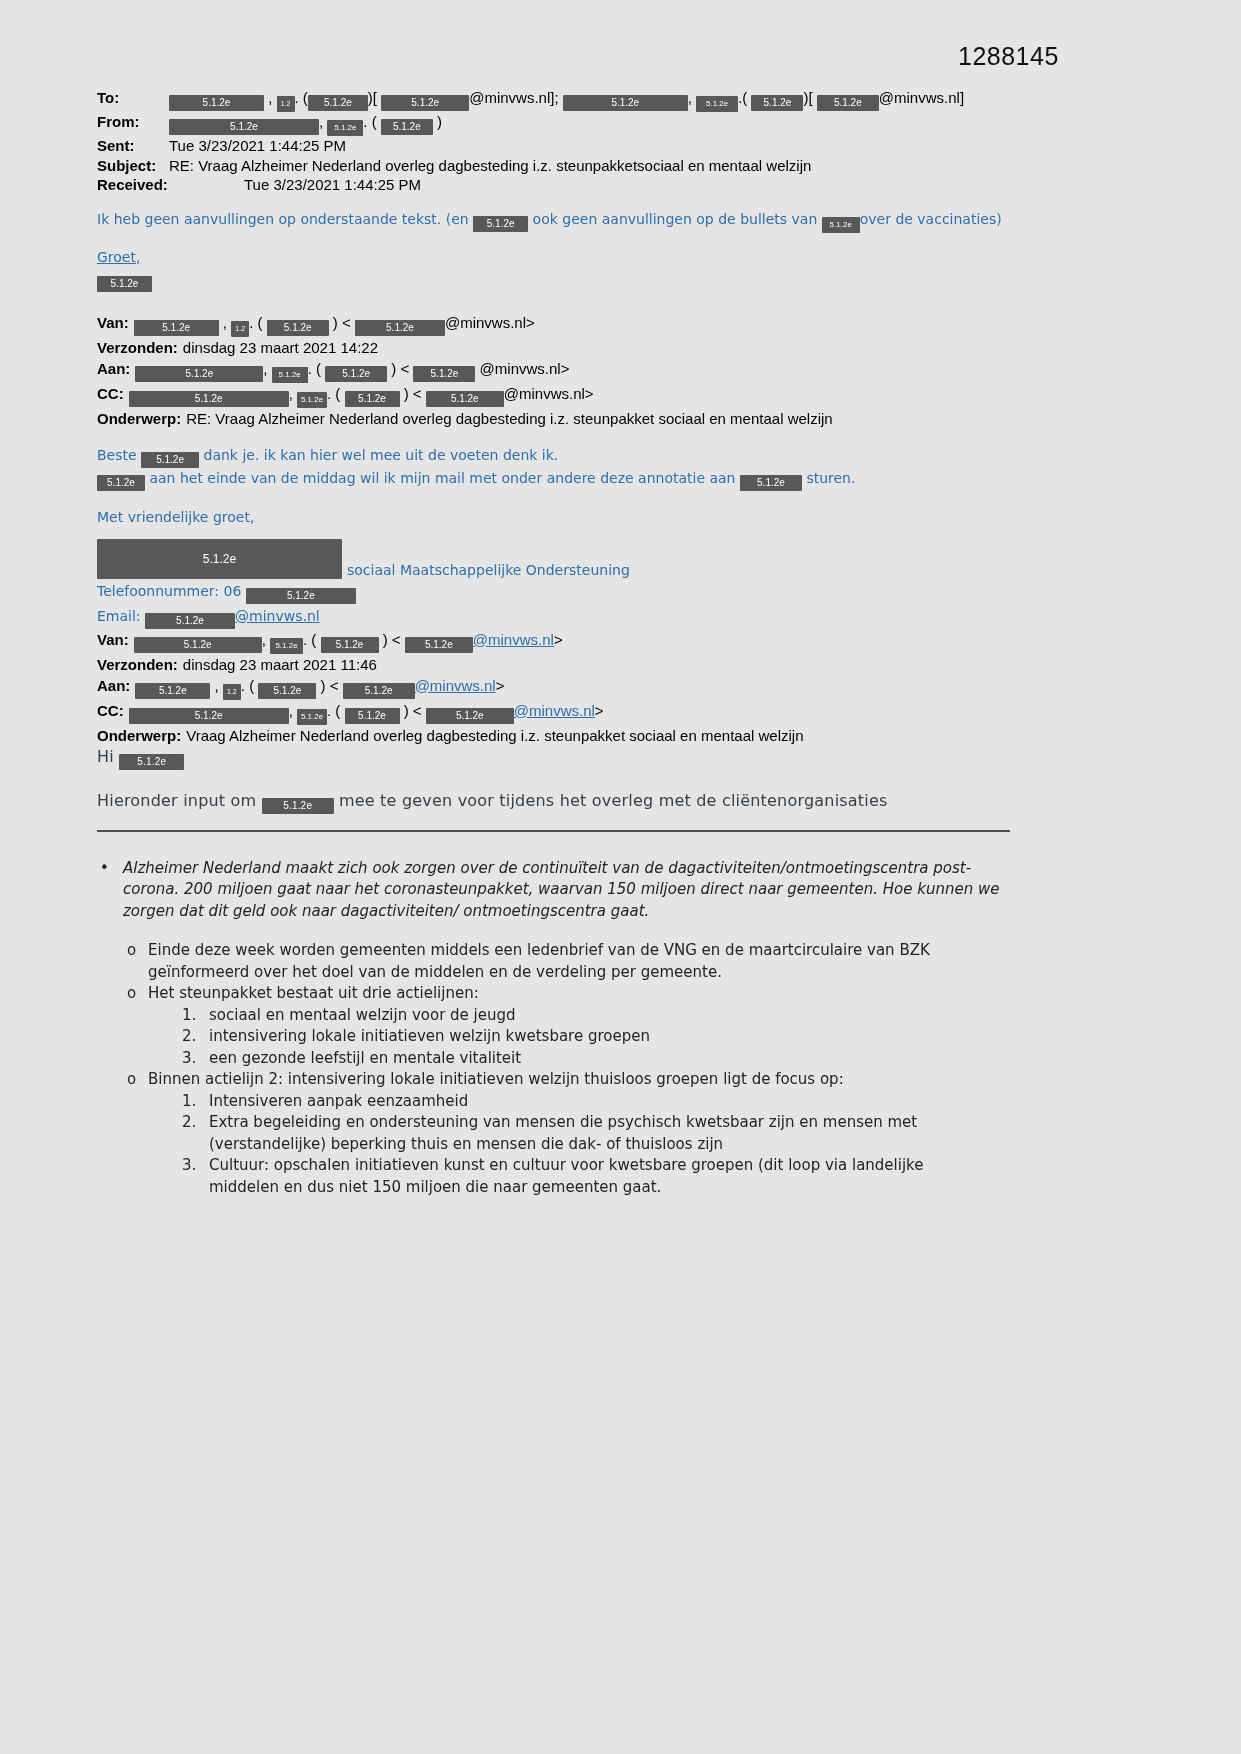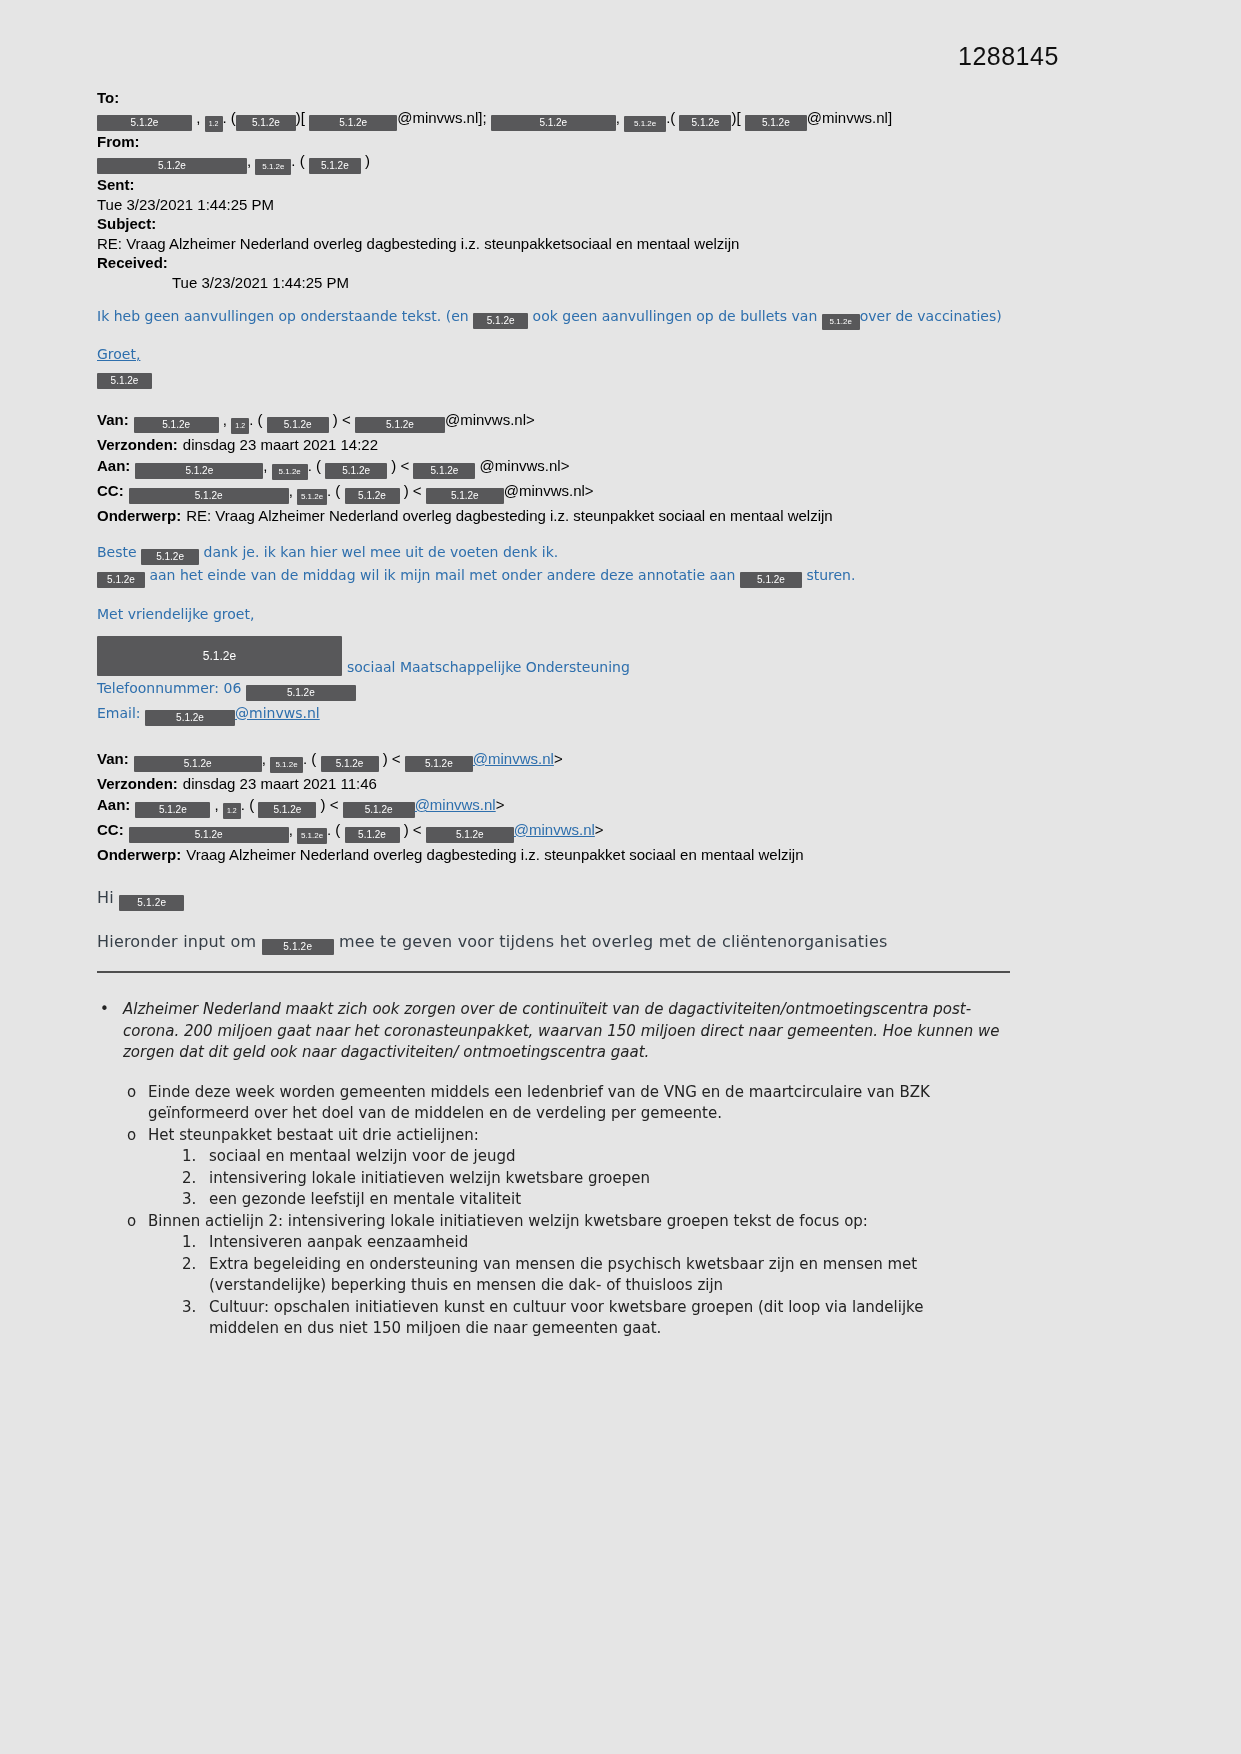"To:" .hrow { flex-direction: column -> none }
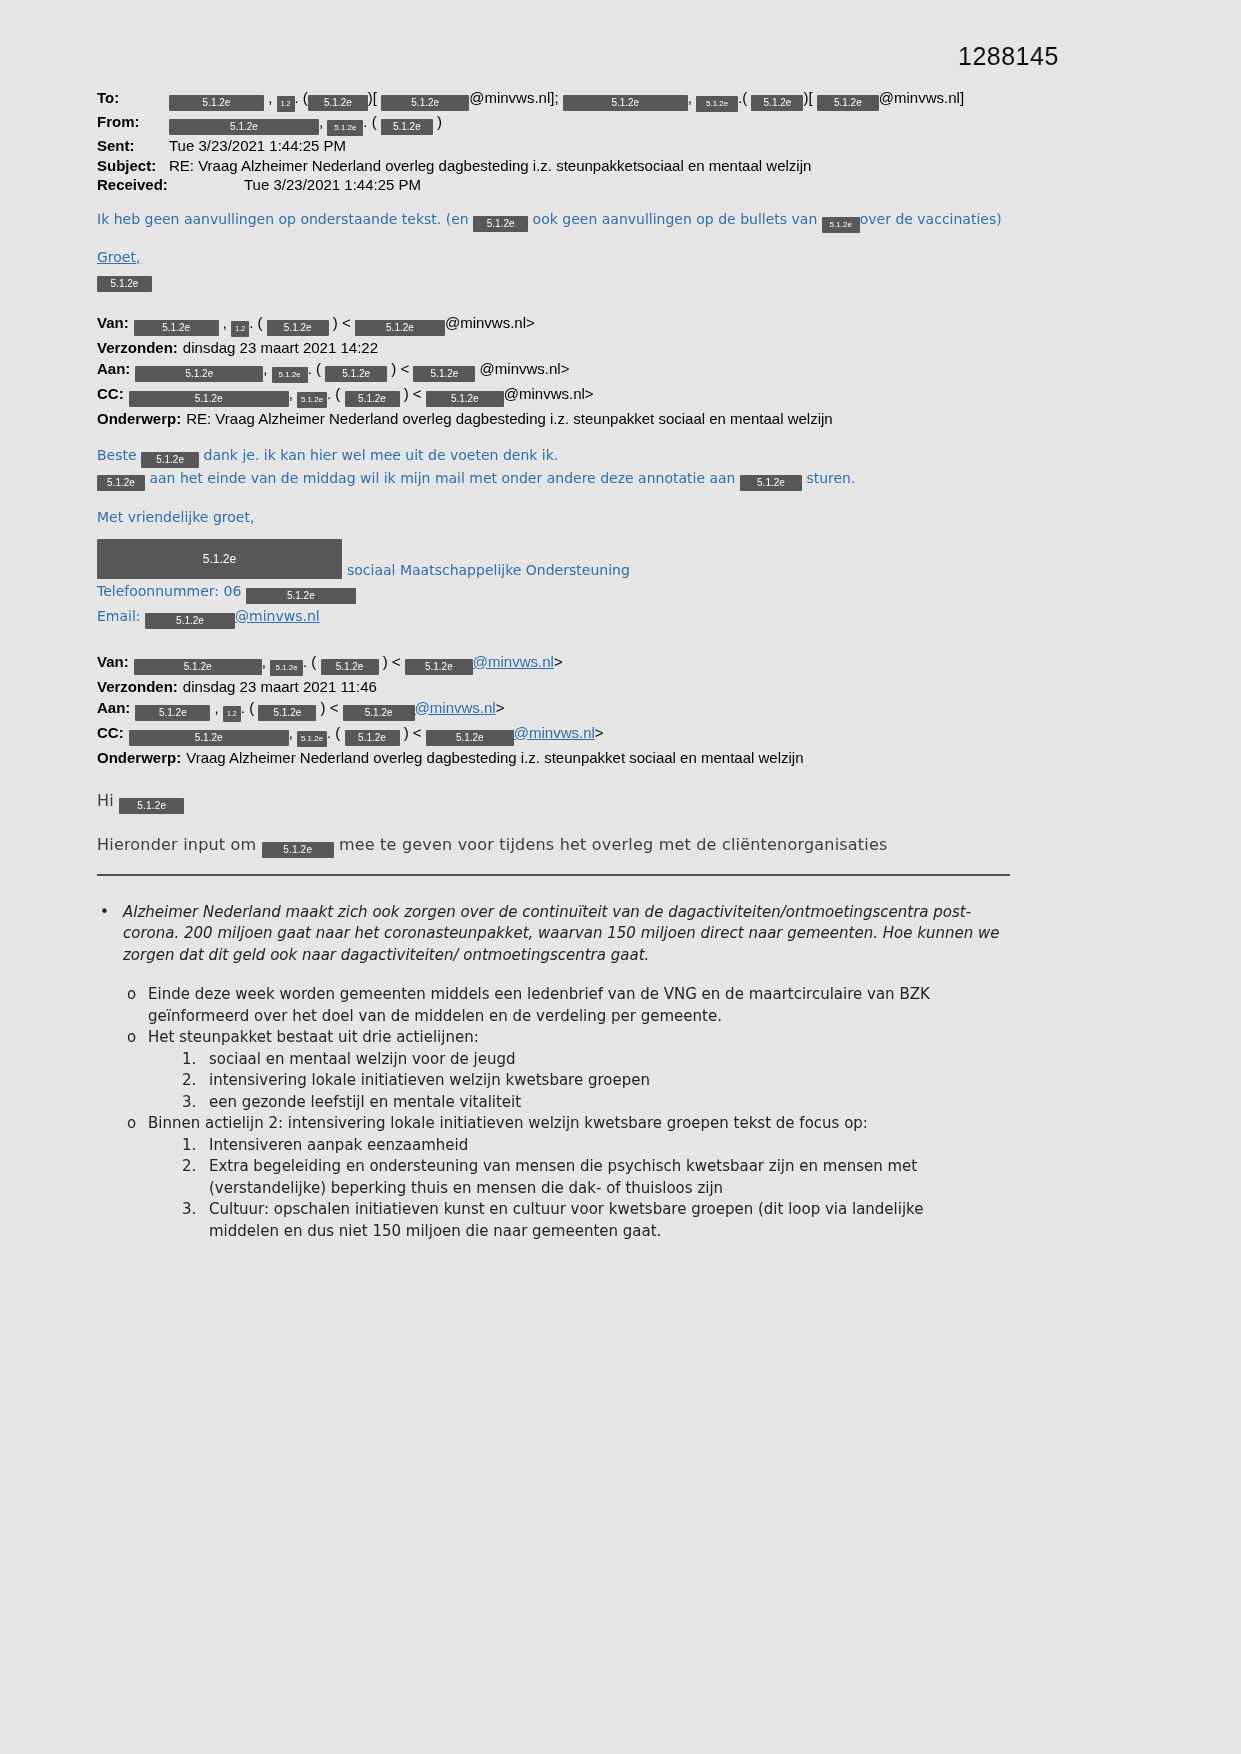"Van: 5.1.2e , 5.1.2e. (" .mt22 { margin-top: 22px -> none }
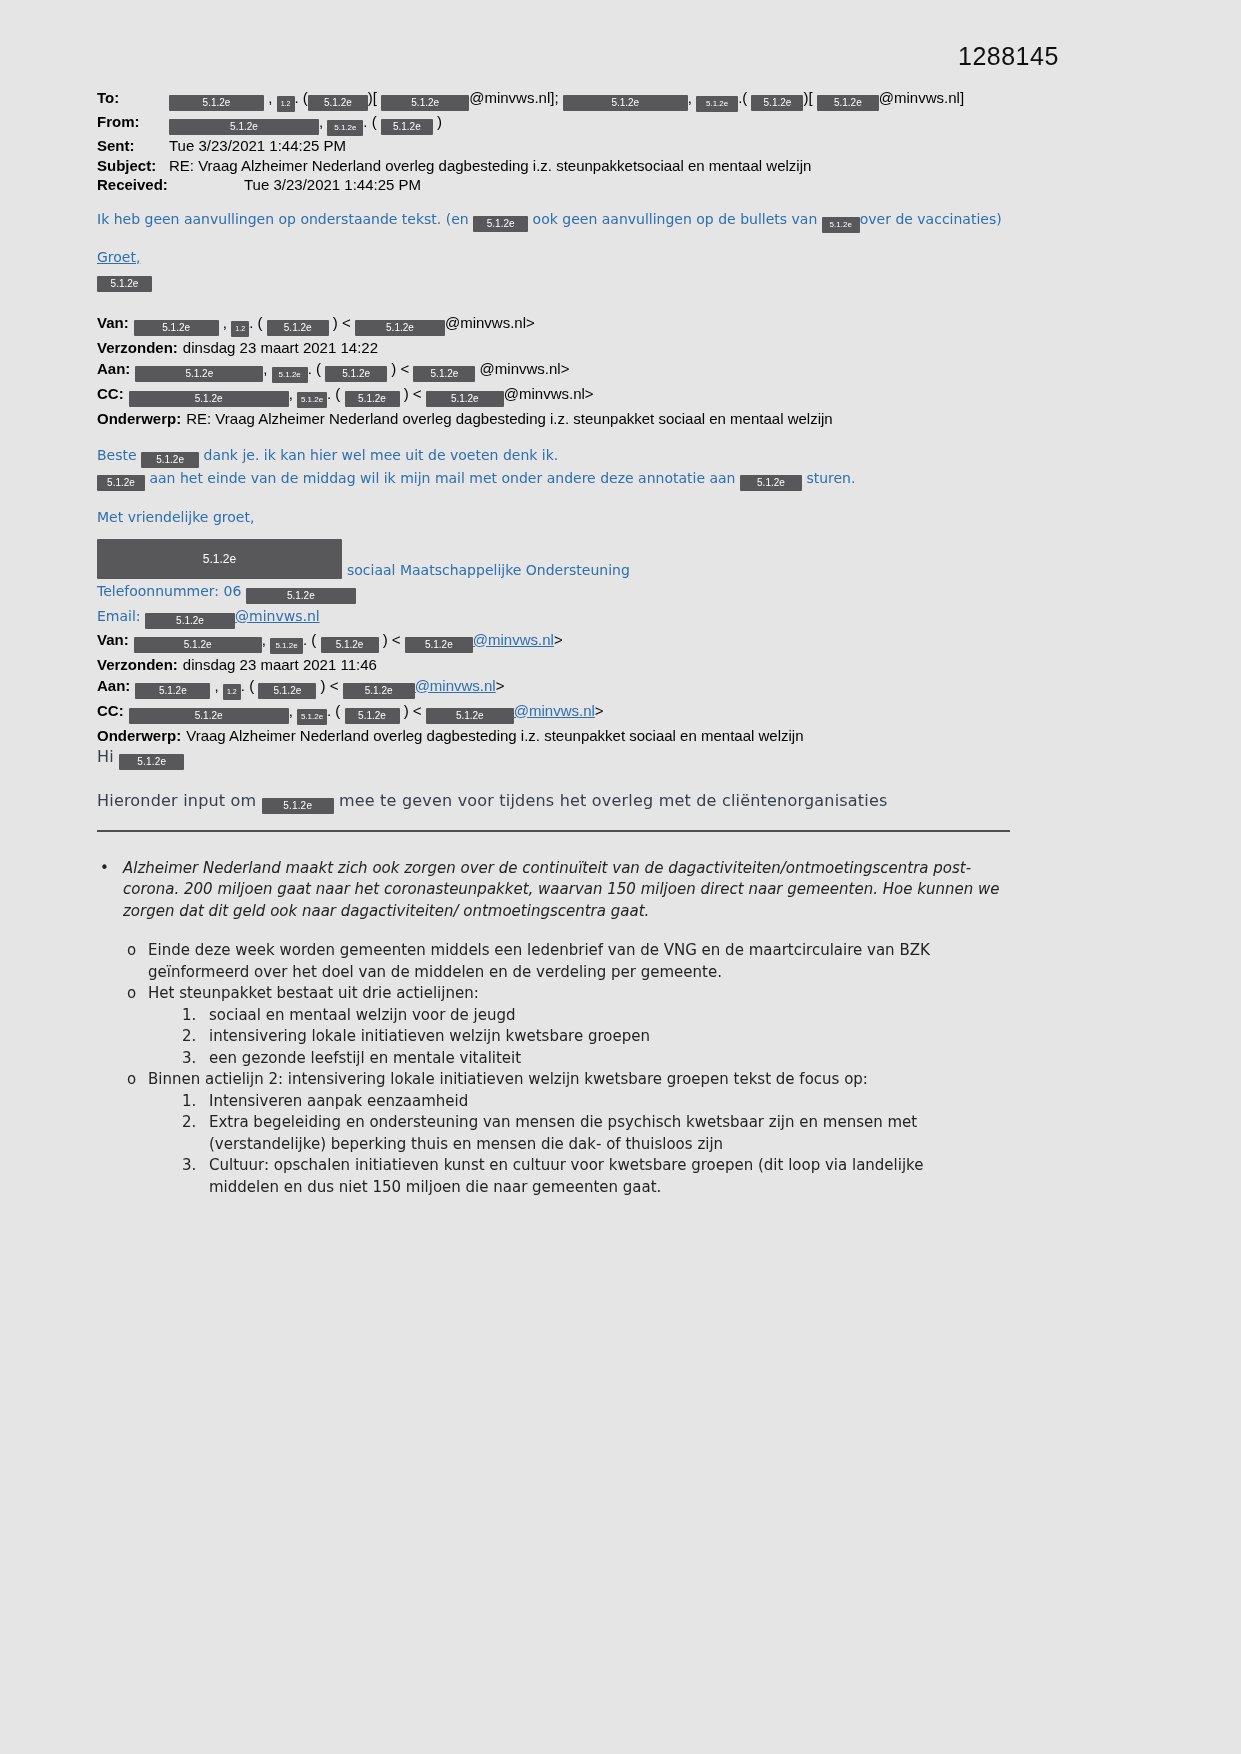"Binnen actielijn 2: intensivering lokale" div.btext { text: kwetsbare groepen tekst -> thuisloos groepen ligt }
